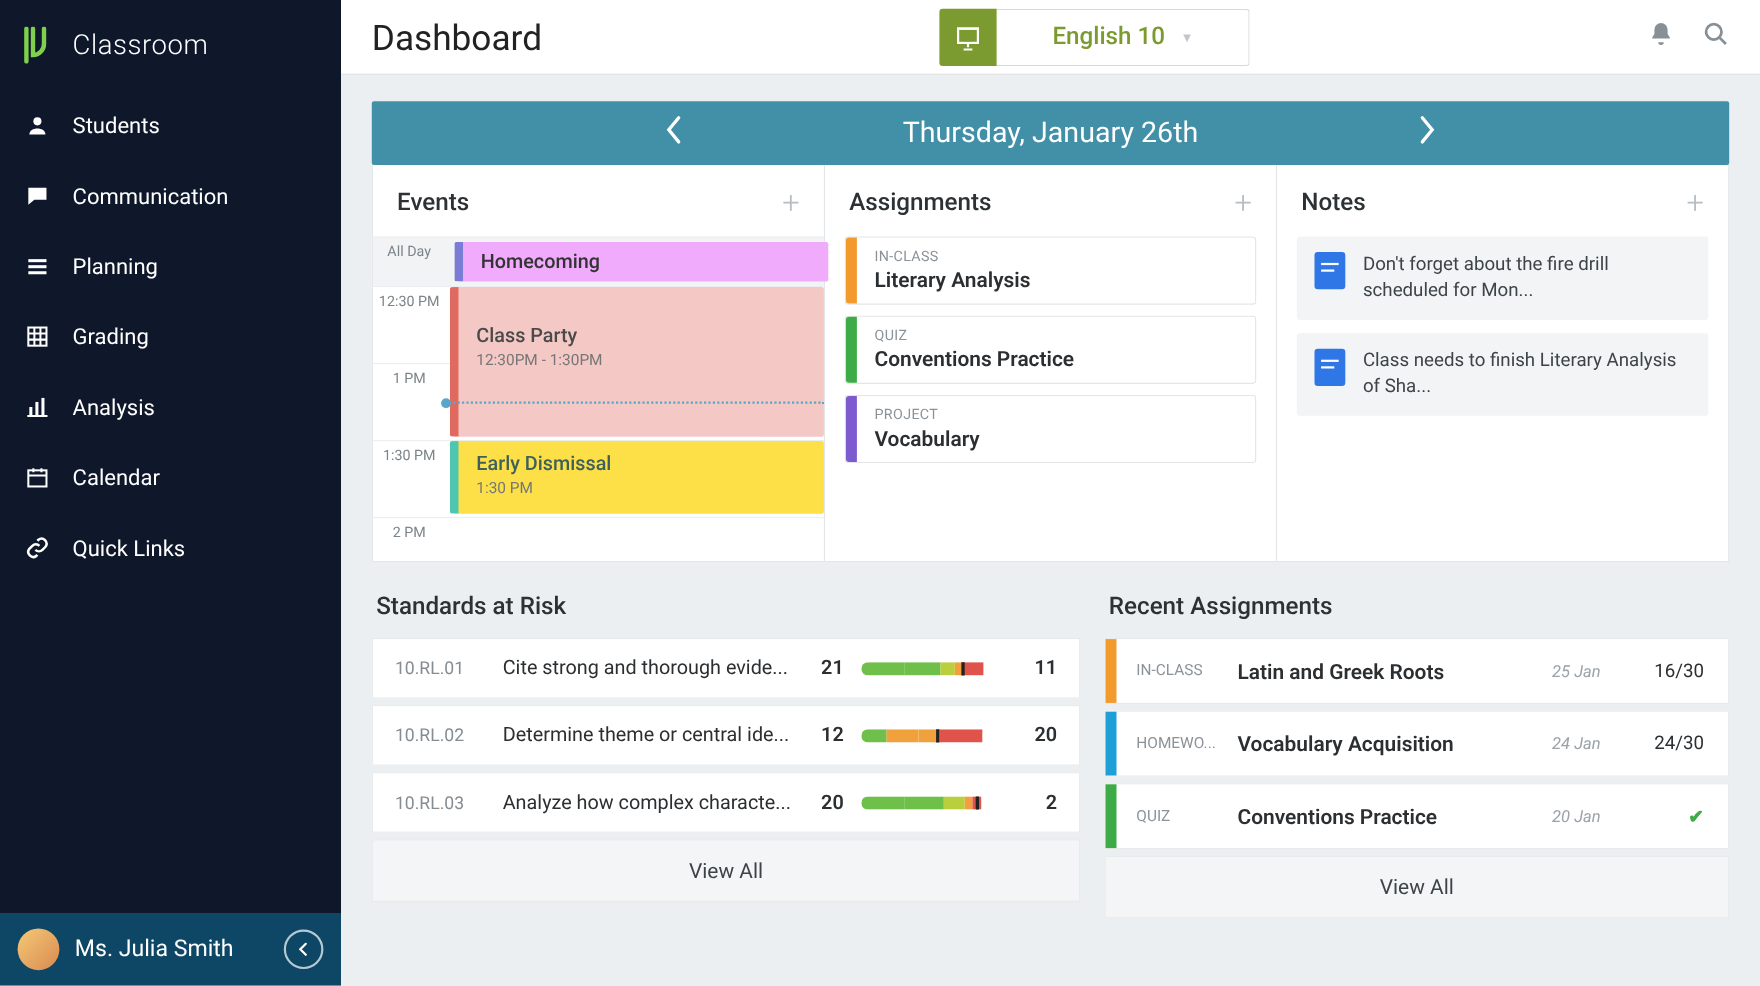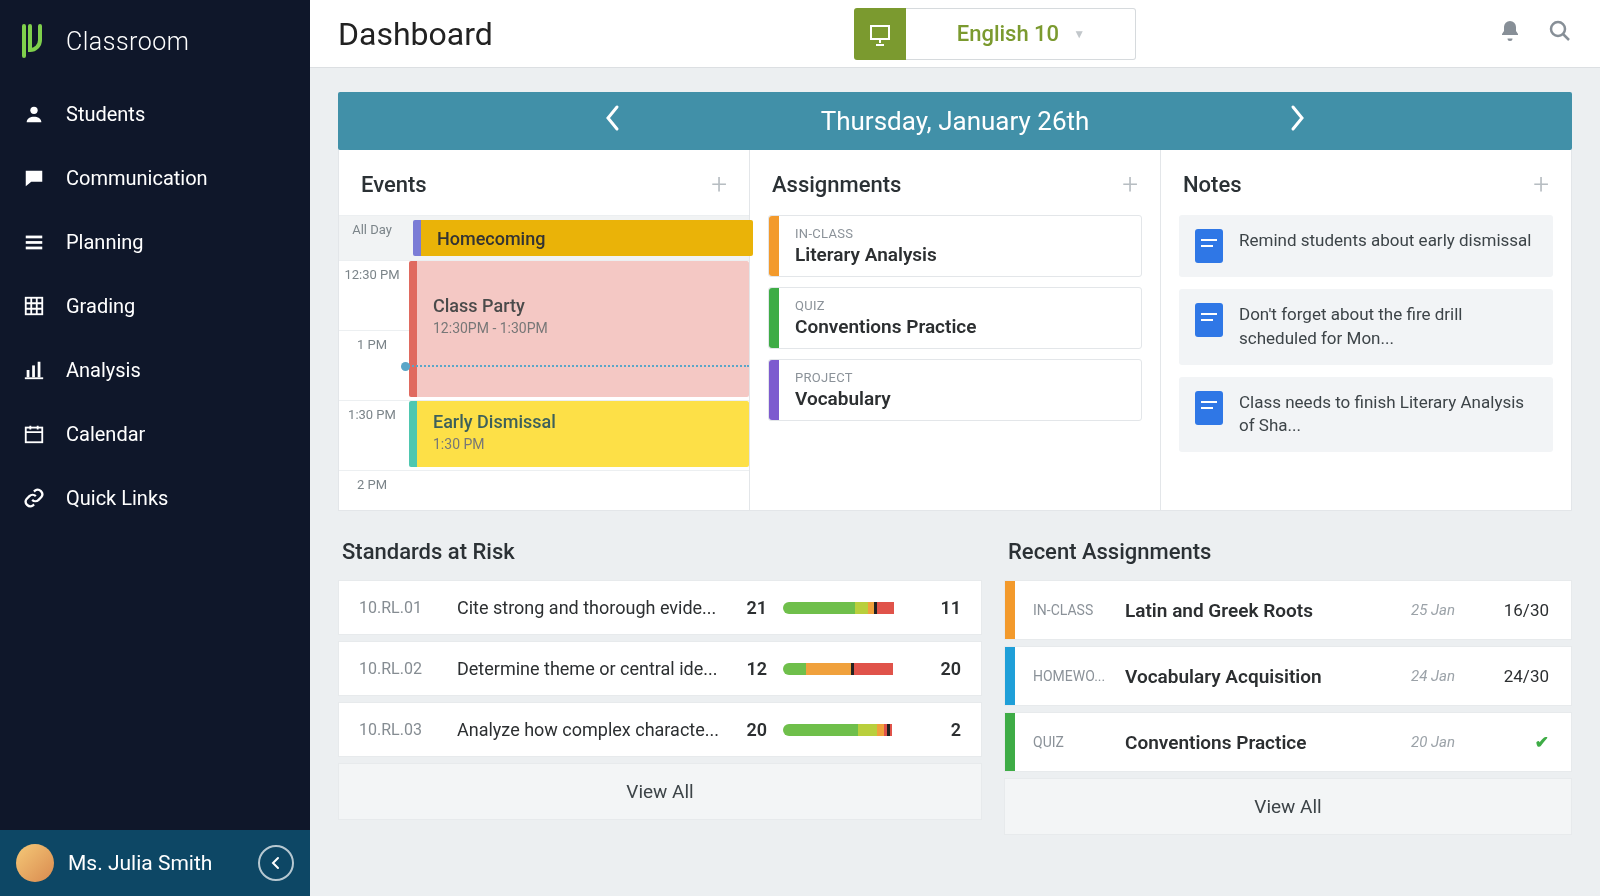"Homecoming" .ev-purple { background: #eab308 -> #f0abfc }
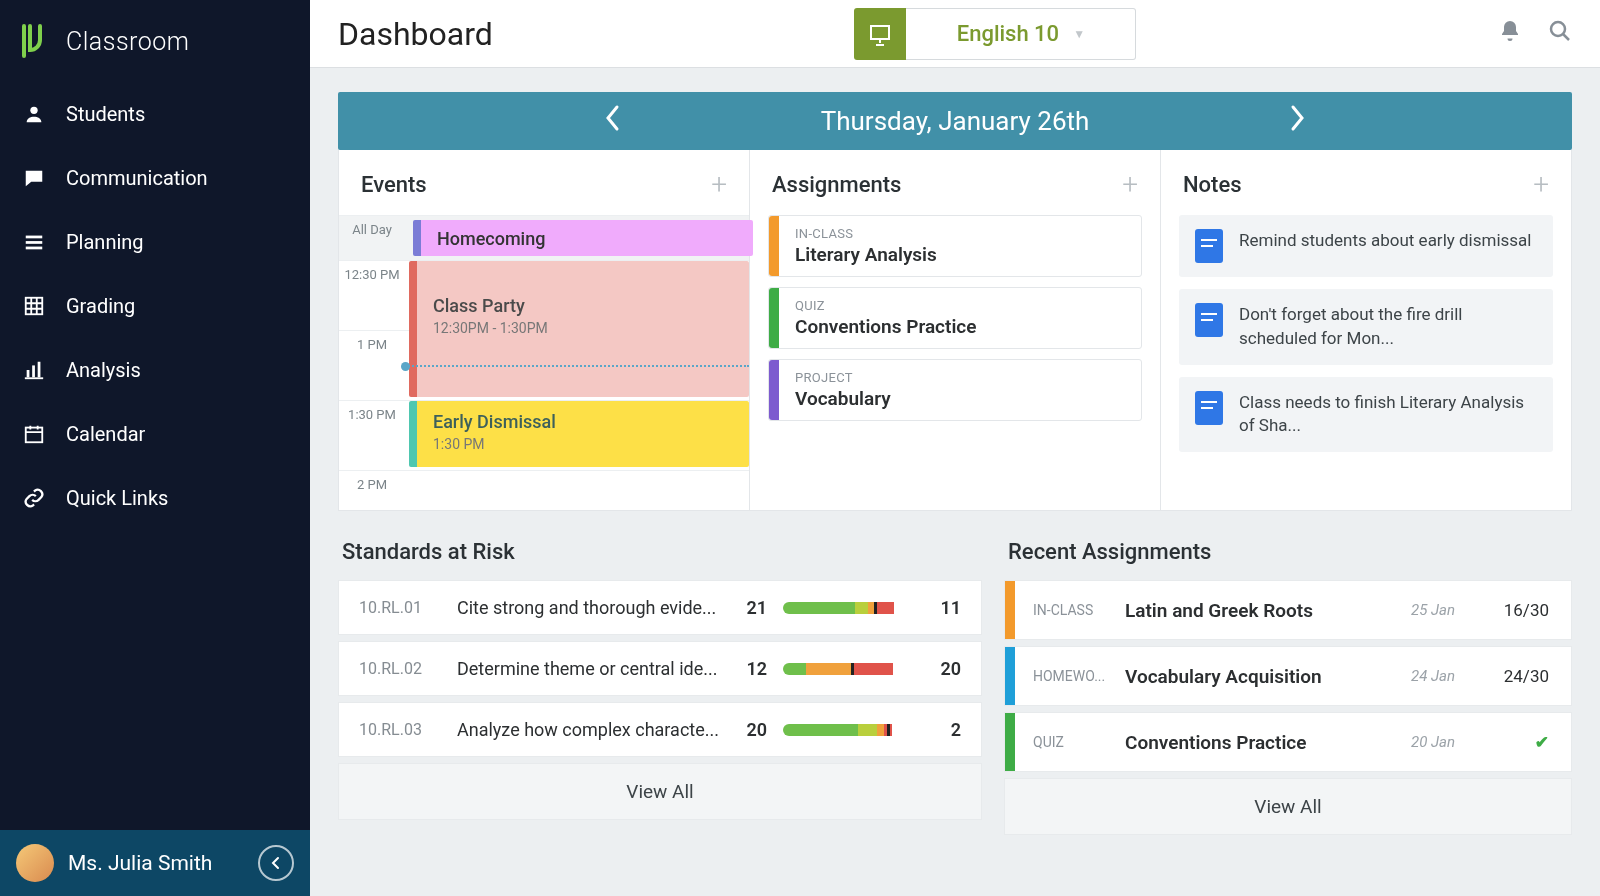"Remind students about early dismissal" div.note-item { html: <div> <div></div> <div>Remind students about early dismissal</div> </div> -> none }
